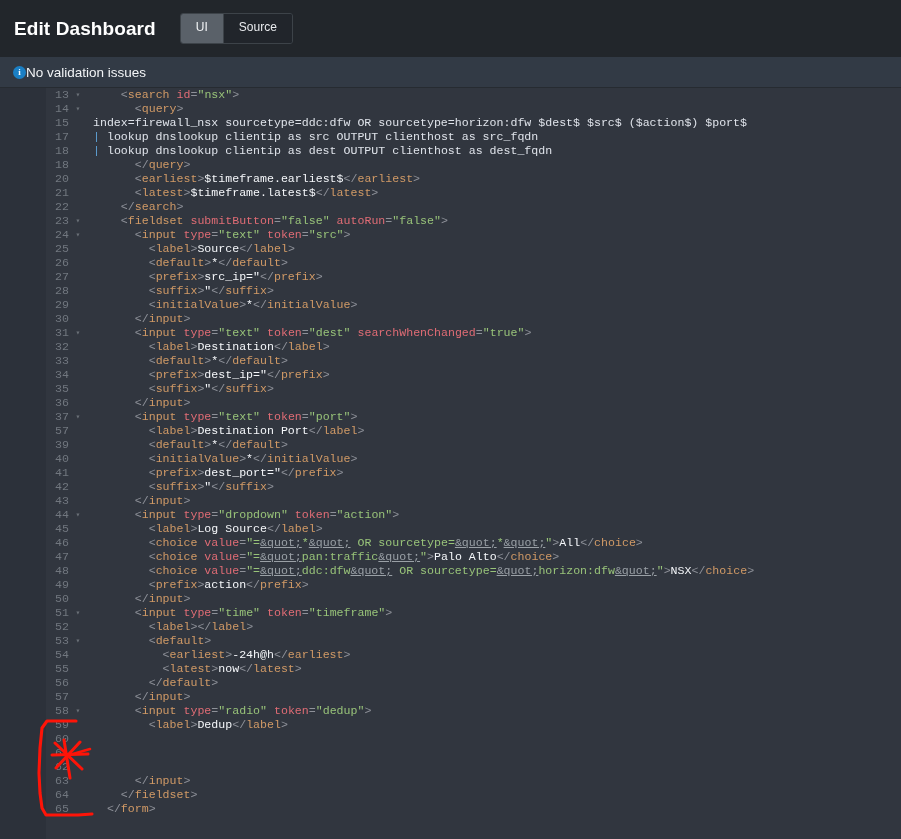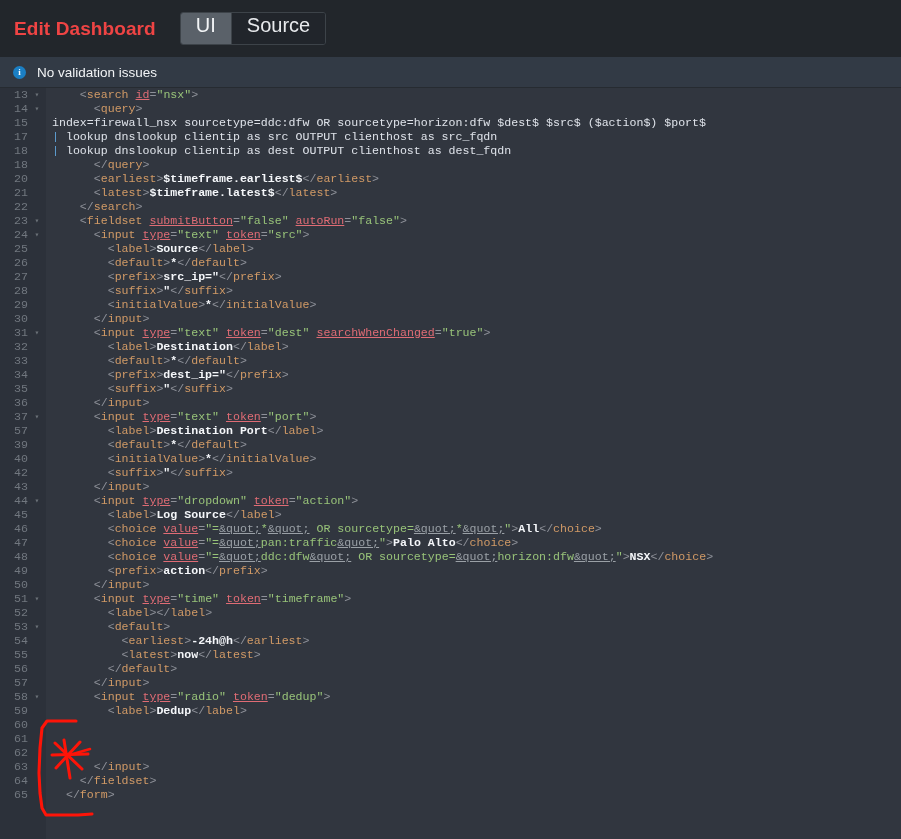"Edit Dashboard" .page-title { color: #ef4444 -> #ffffff }
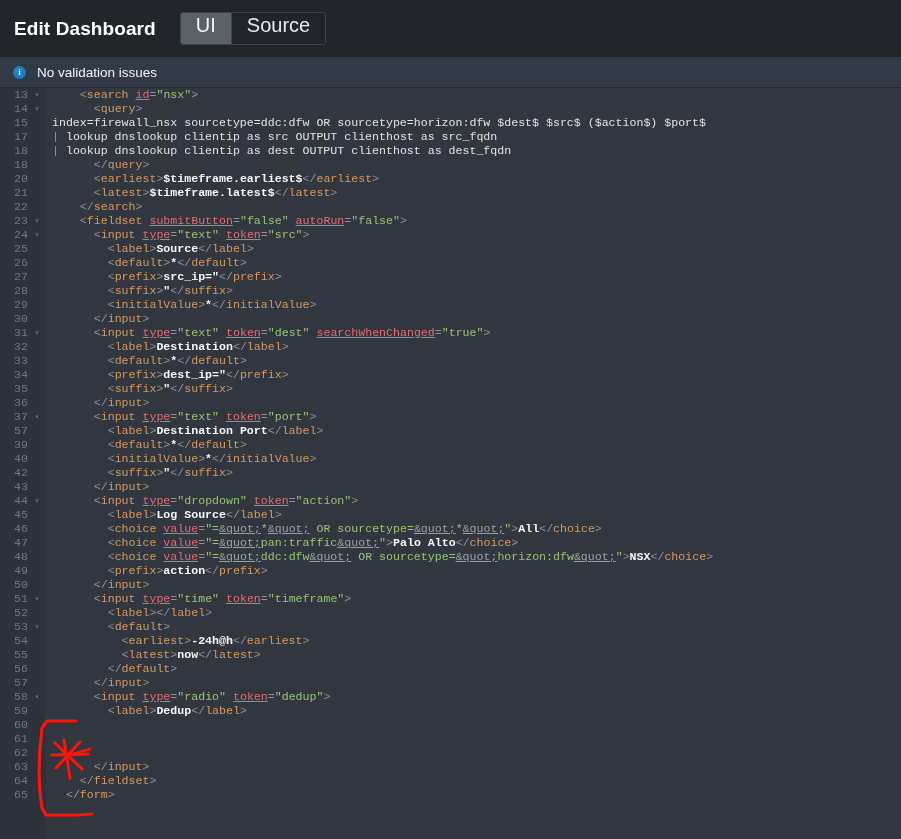"UI" .tab { font-size: 20px -> 12px; padding: 1px 15px 8px 15px -> 7px 15px 8px 15px }
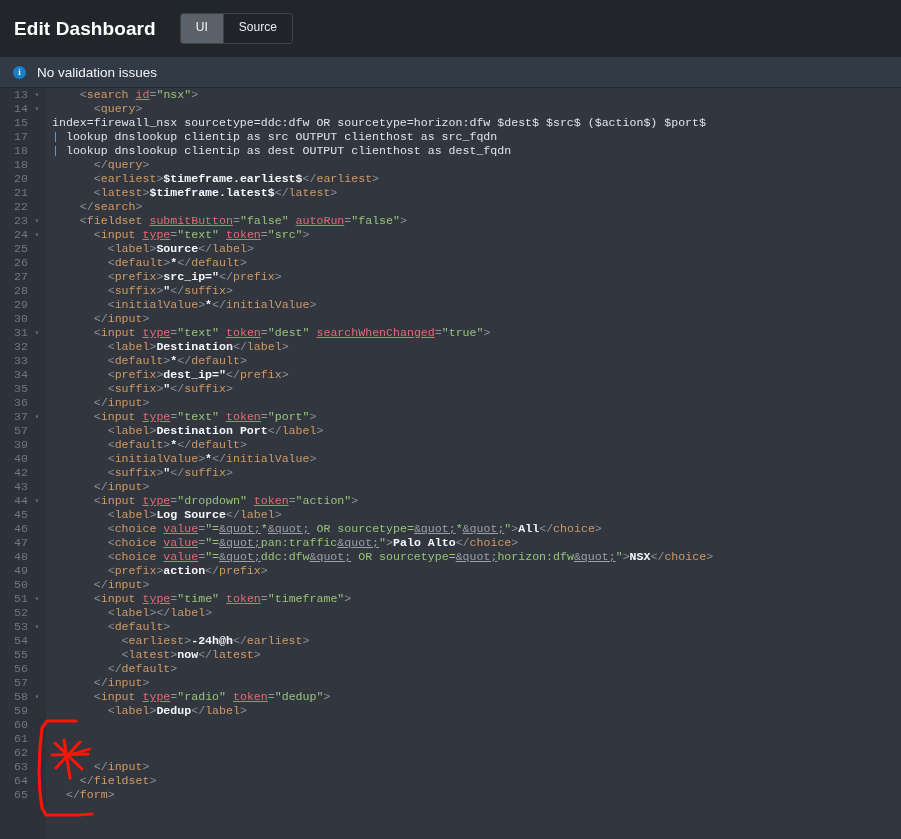"No validation issues" .validation-text { margin-left: 11px -> none }
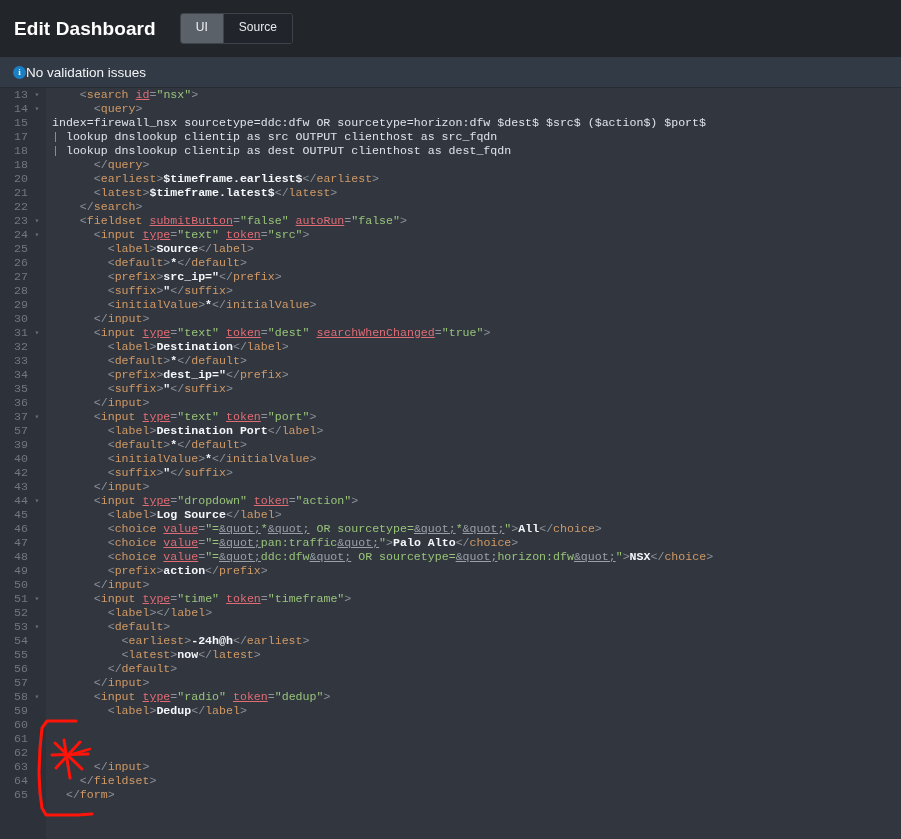"13" .code-rows { padding-left: none -> 41px }
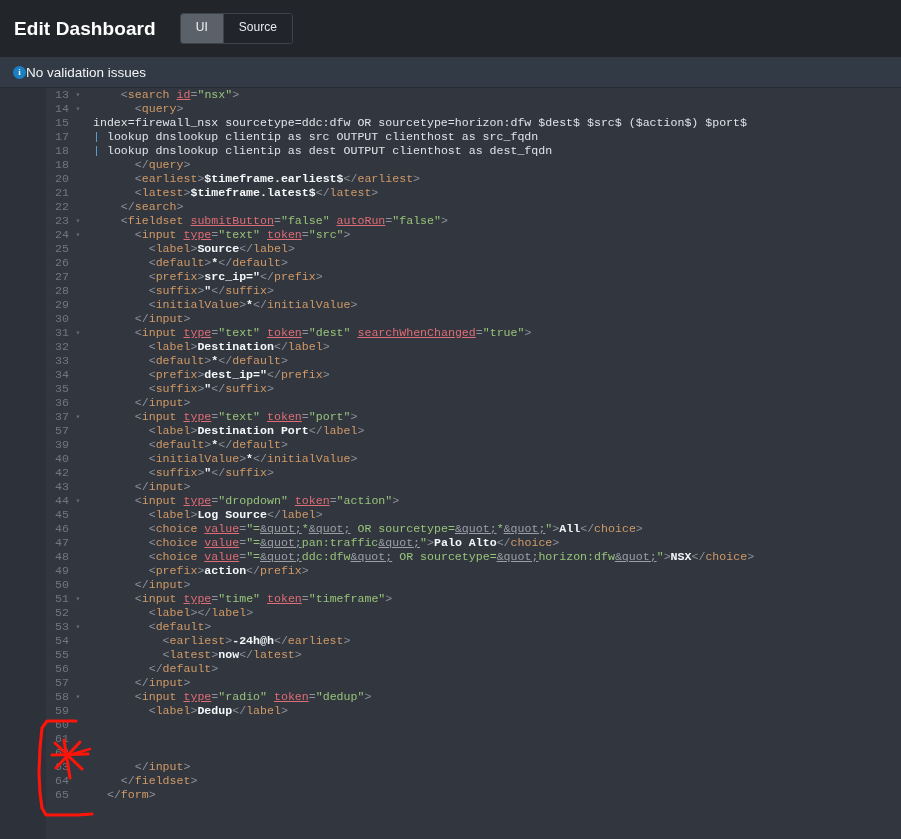"id" .t-attr { text-decoration: underline -> none }
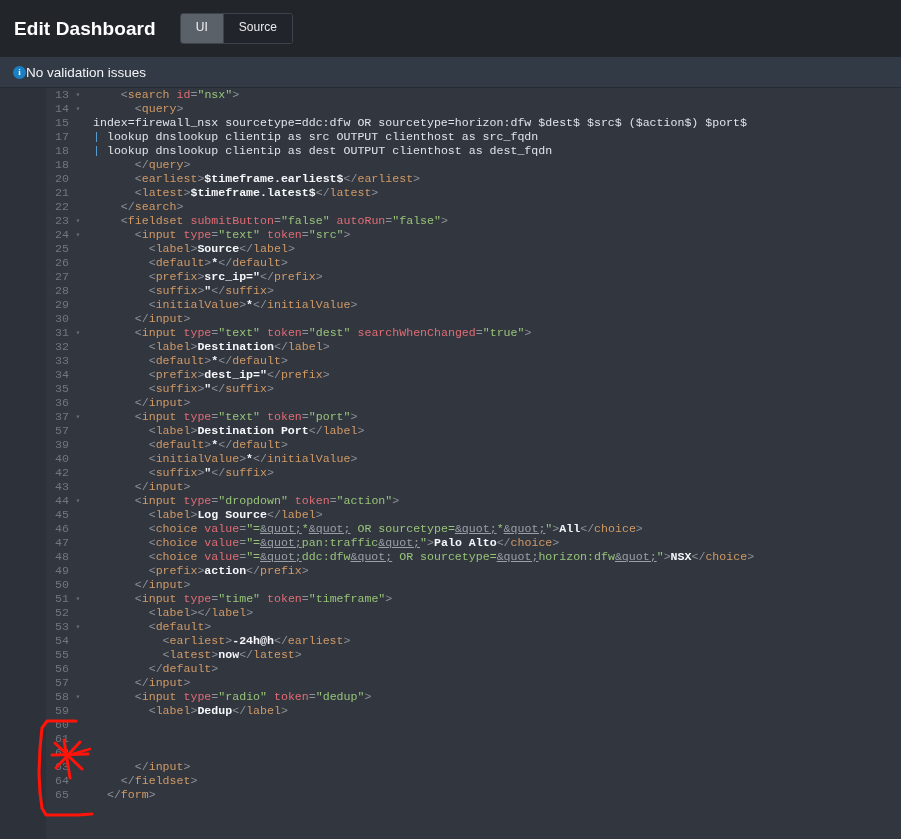"$timeframe.earliest$" .t-text { font-weight: bold -> normal }
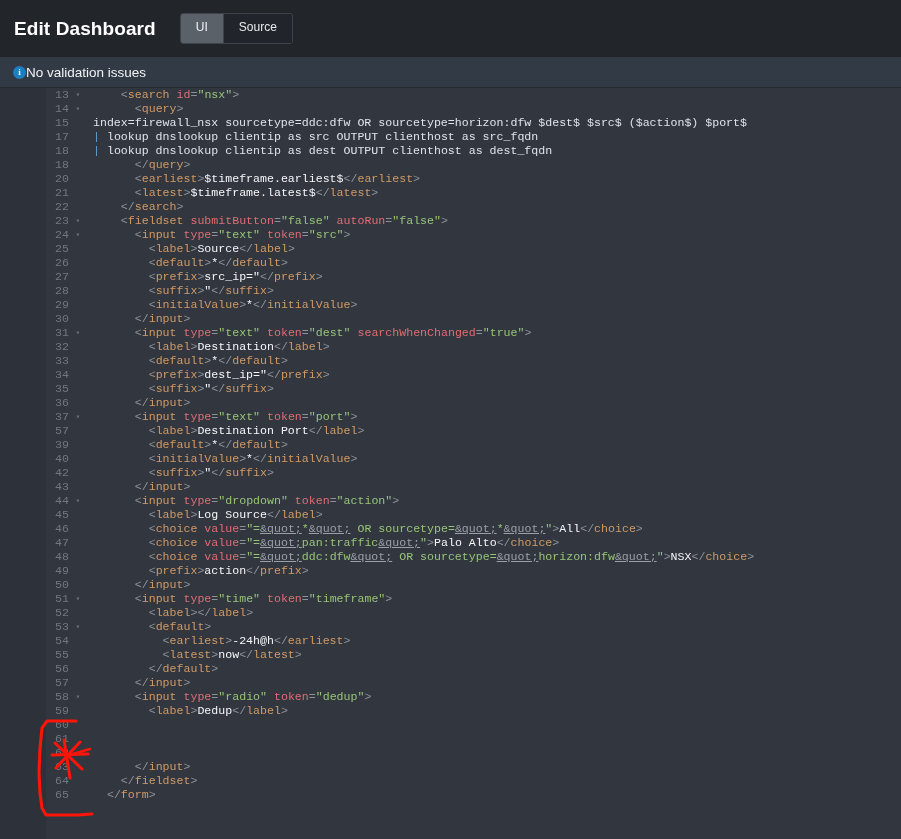"41" div.row { html: none -> <div><div>41</div><div></div><div> <span>&lt;</span><span>prefix</span><span>&gt;</span><span>dest_port="</span><span>&lt;/</span><span>prefix</span><span>&gt;</span></div></div> }
